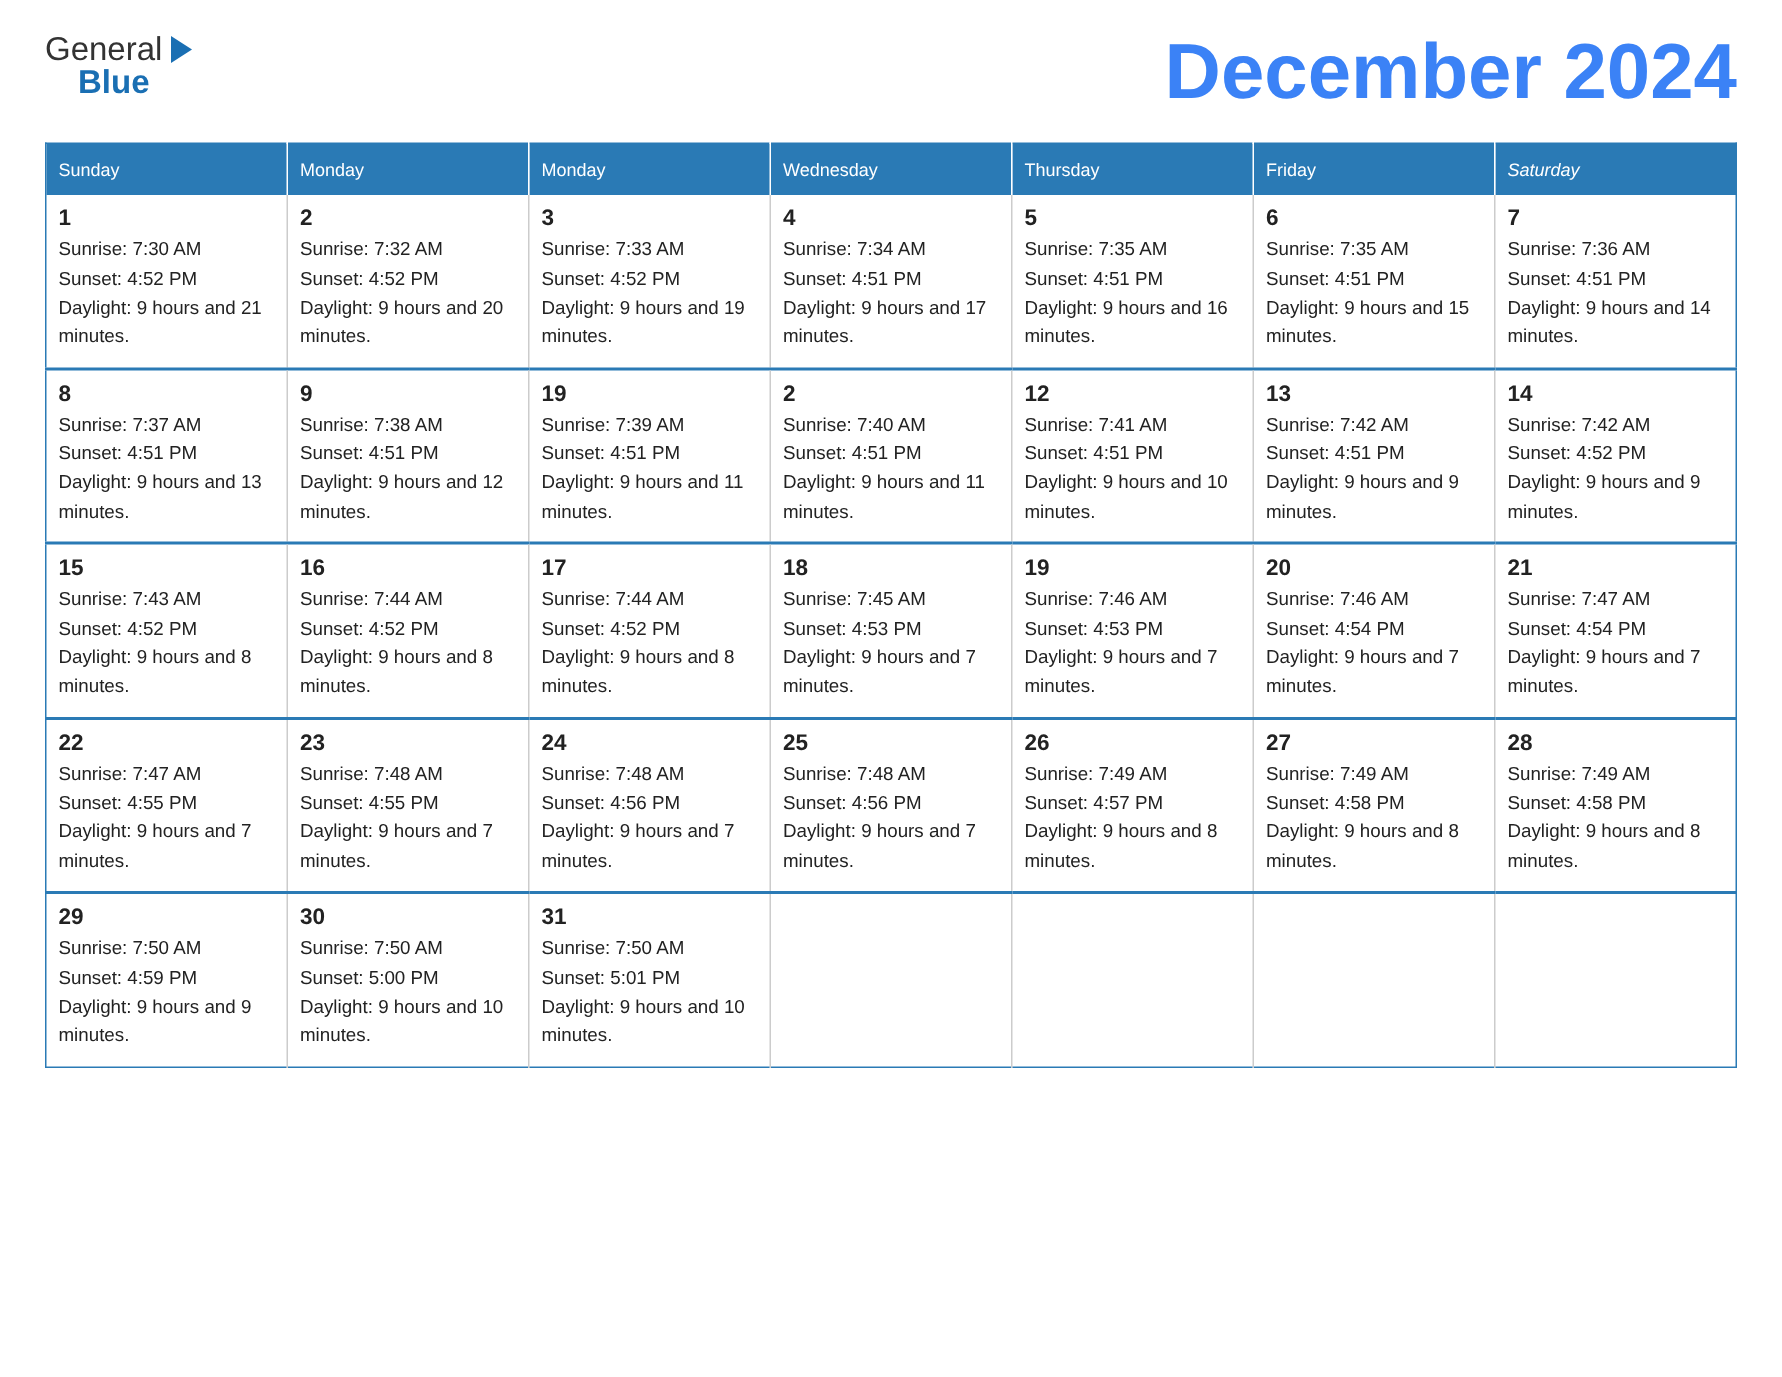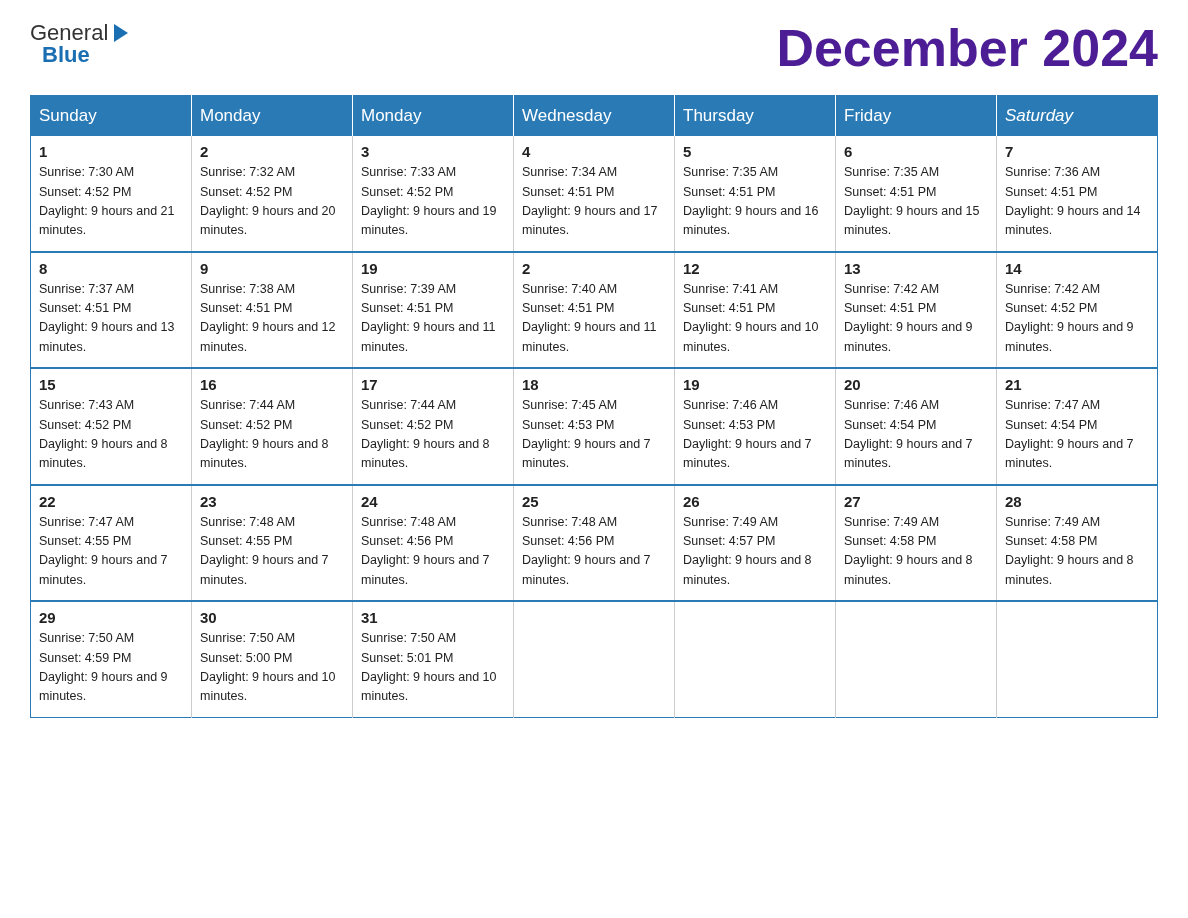"Blue" div { margin-left: 10px -> 20px }
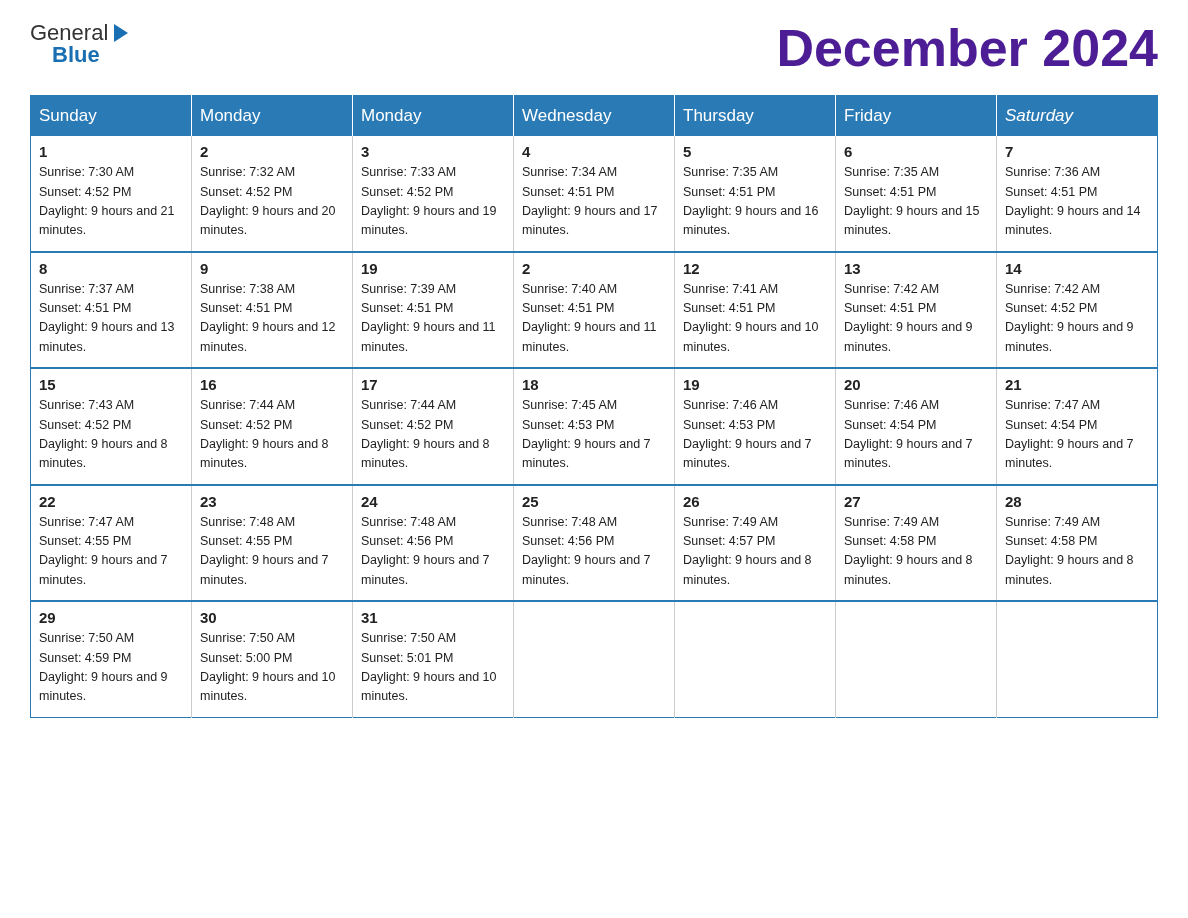"December 2024" .month-title { color: #4c1d95 -> #3b82f6 }
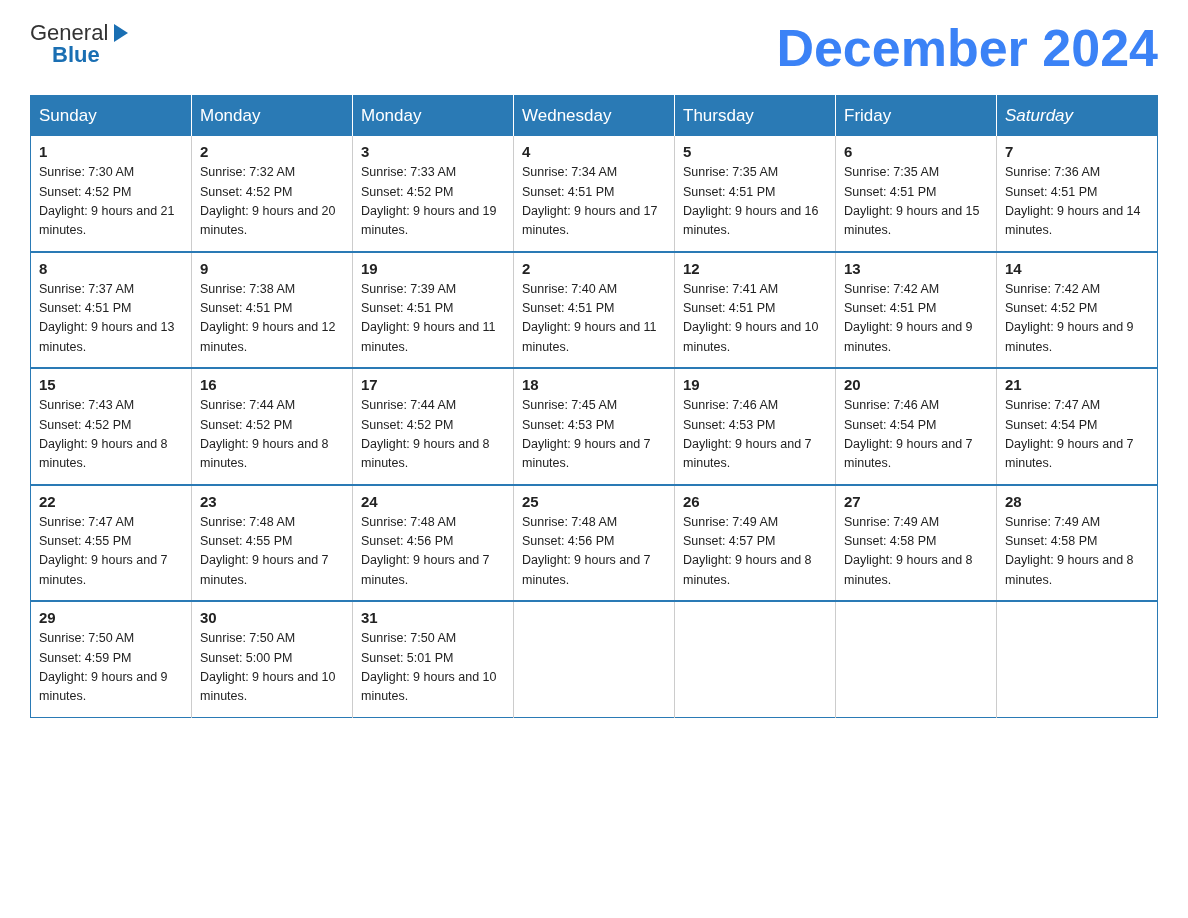"Sunday" .calendar-table th { font-size: 17px -> 12px }
